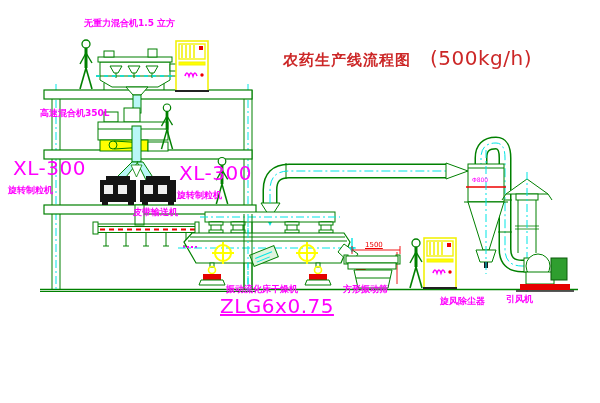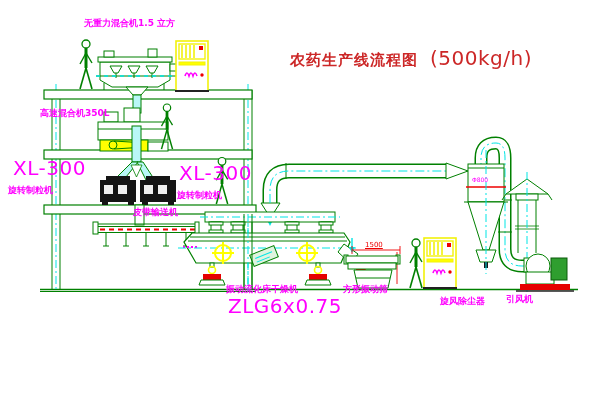"农药生产线流程图" div.lbl { left: 290px -> 283px }
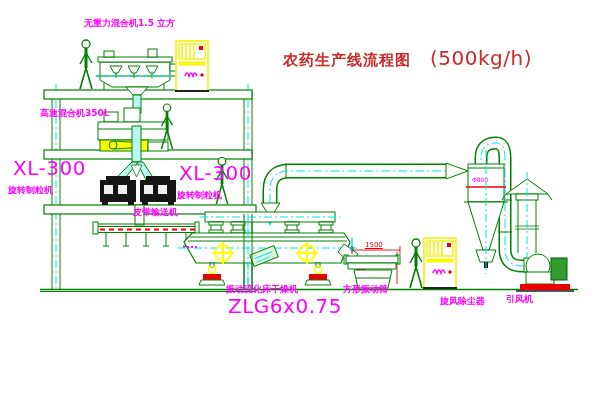"ZLG6x0.75" div.lbl { left: 228px -> 220px; text-decoration: none -> underline }
